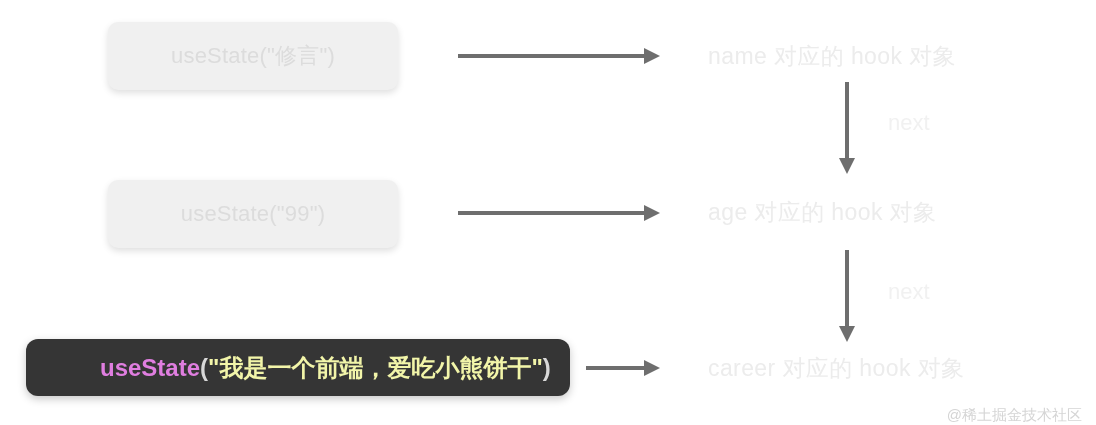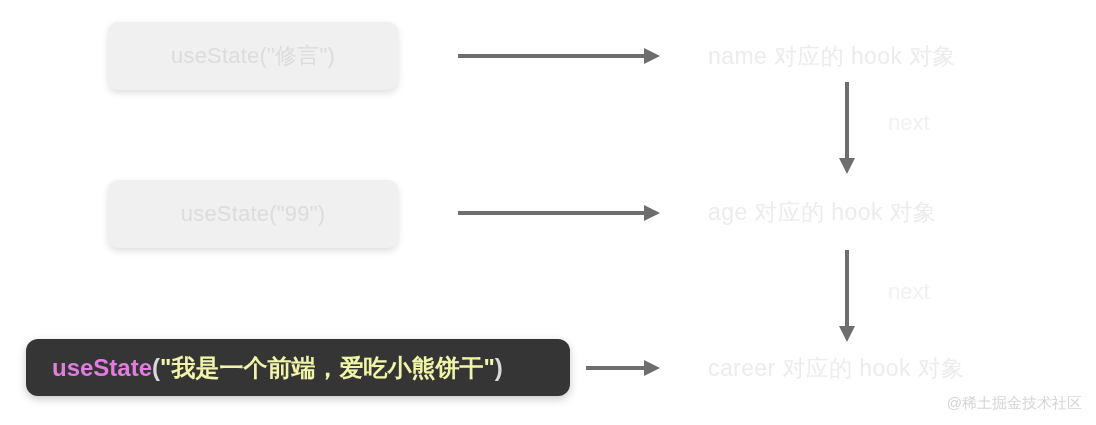"useState" .tok-fn { margin-left: none -> 48px }
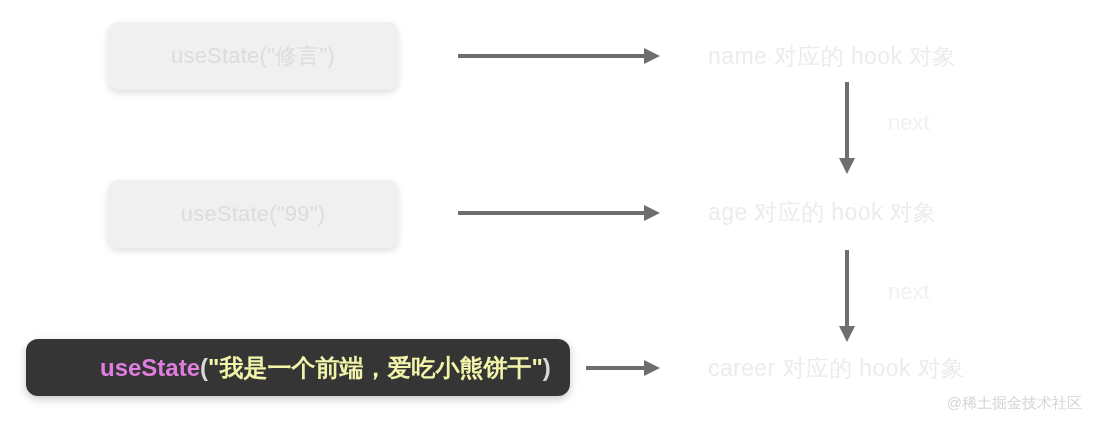"@稀土掘金技术社区" #watermark { bottom: 12px -> 0 }
